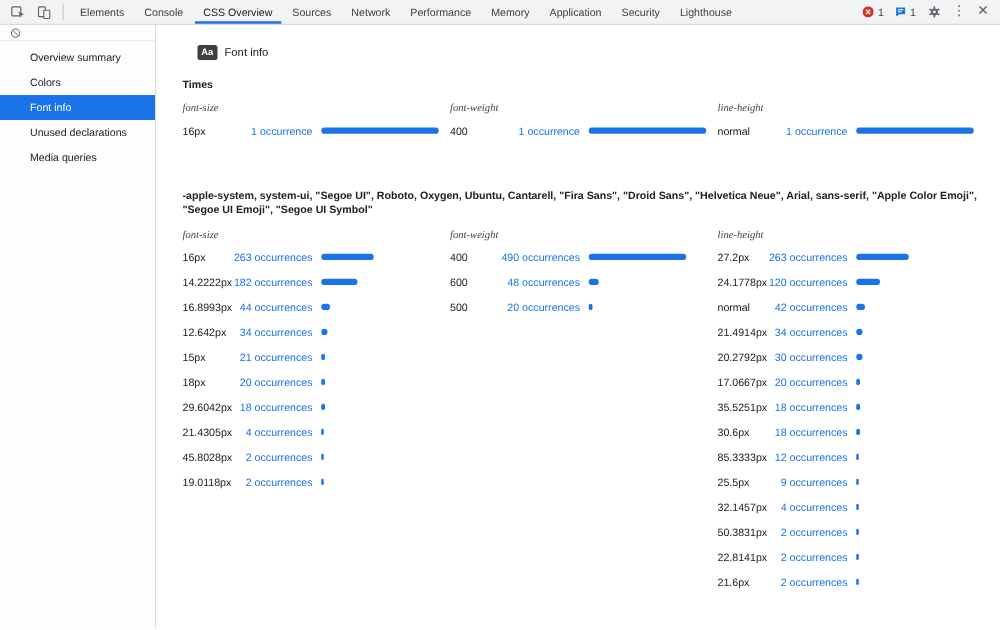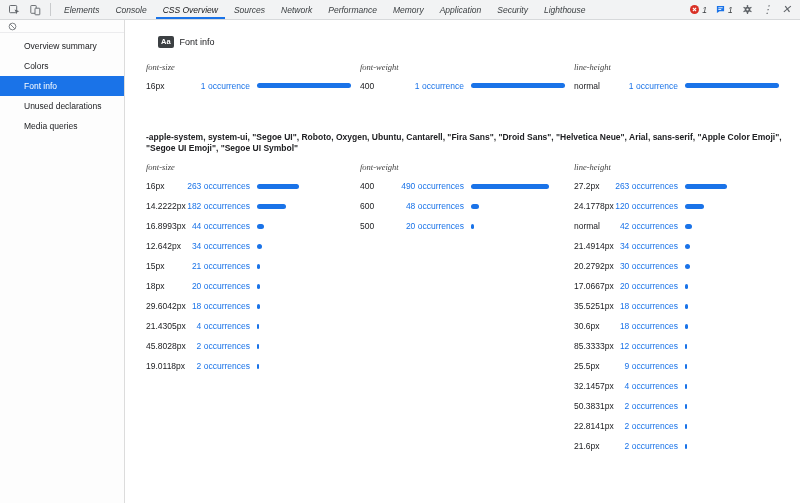"Elements" .tabbar { font-style: italic -> none }
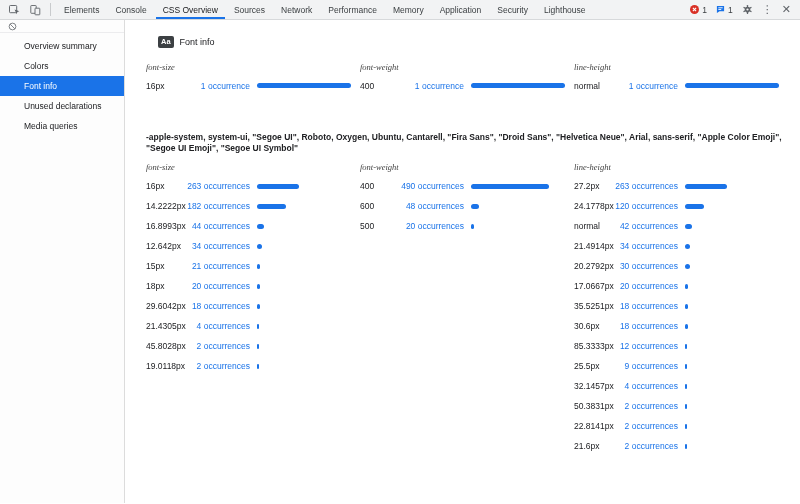"Times" div.family-name { html: none -> <div>Times</div> }
